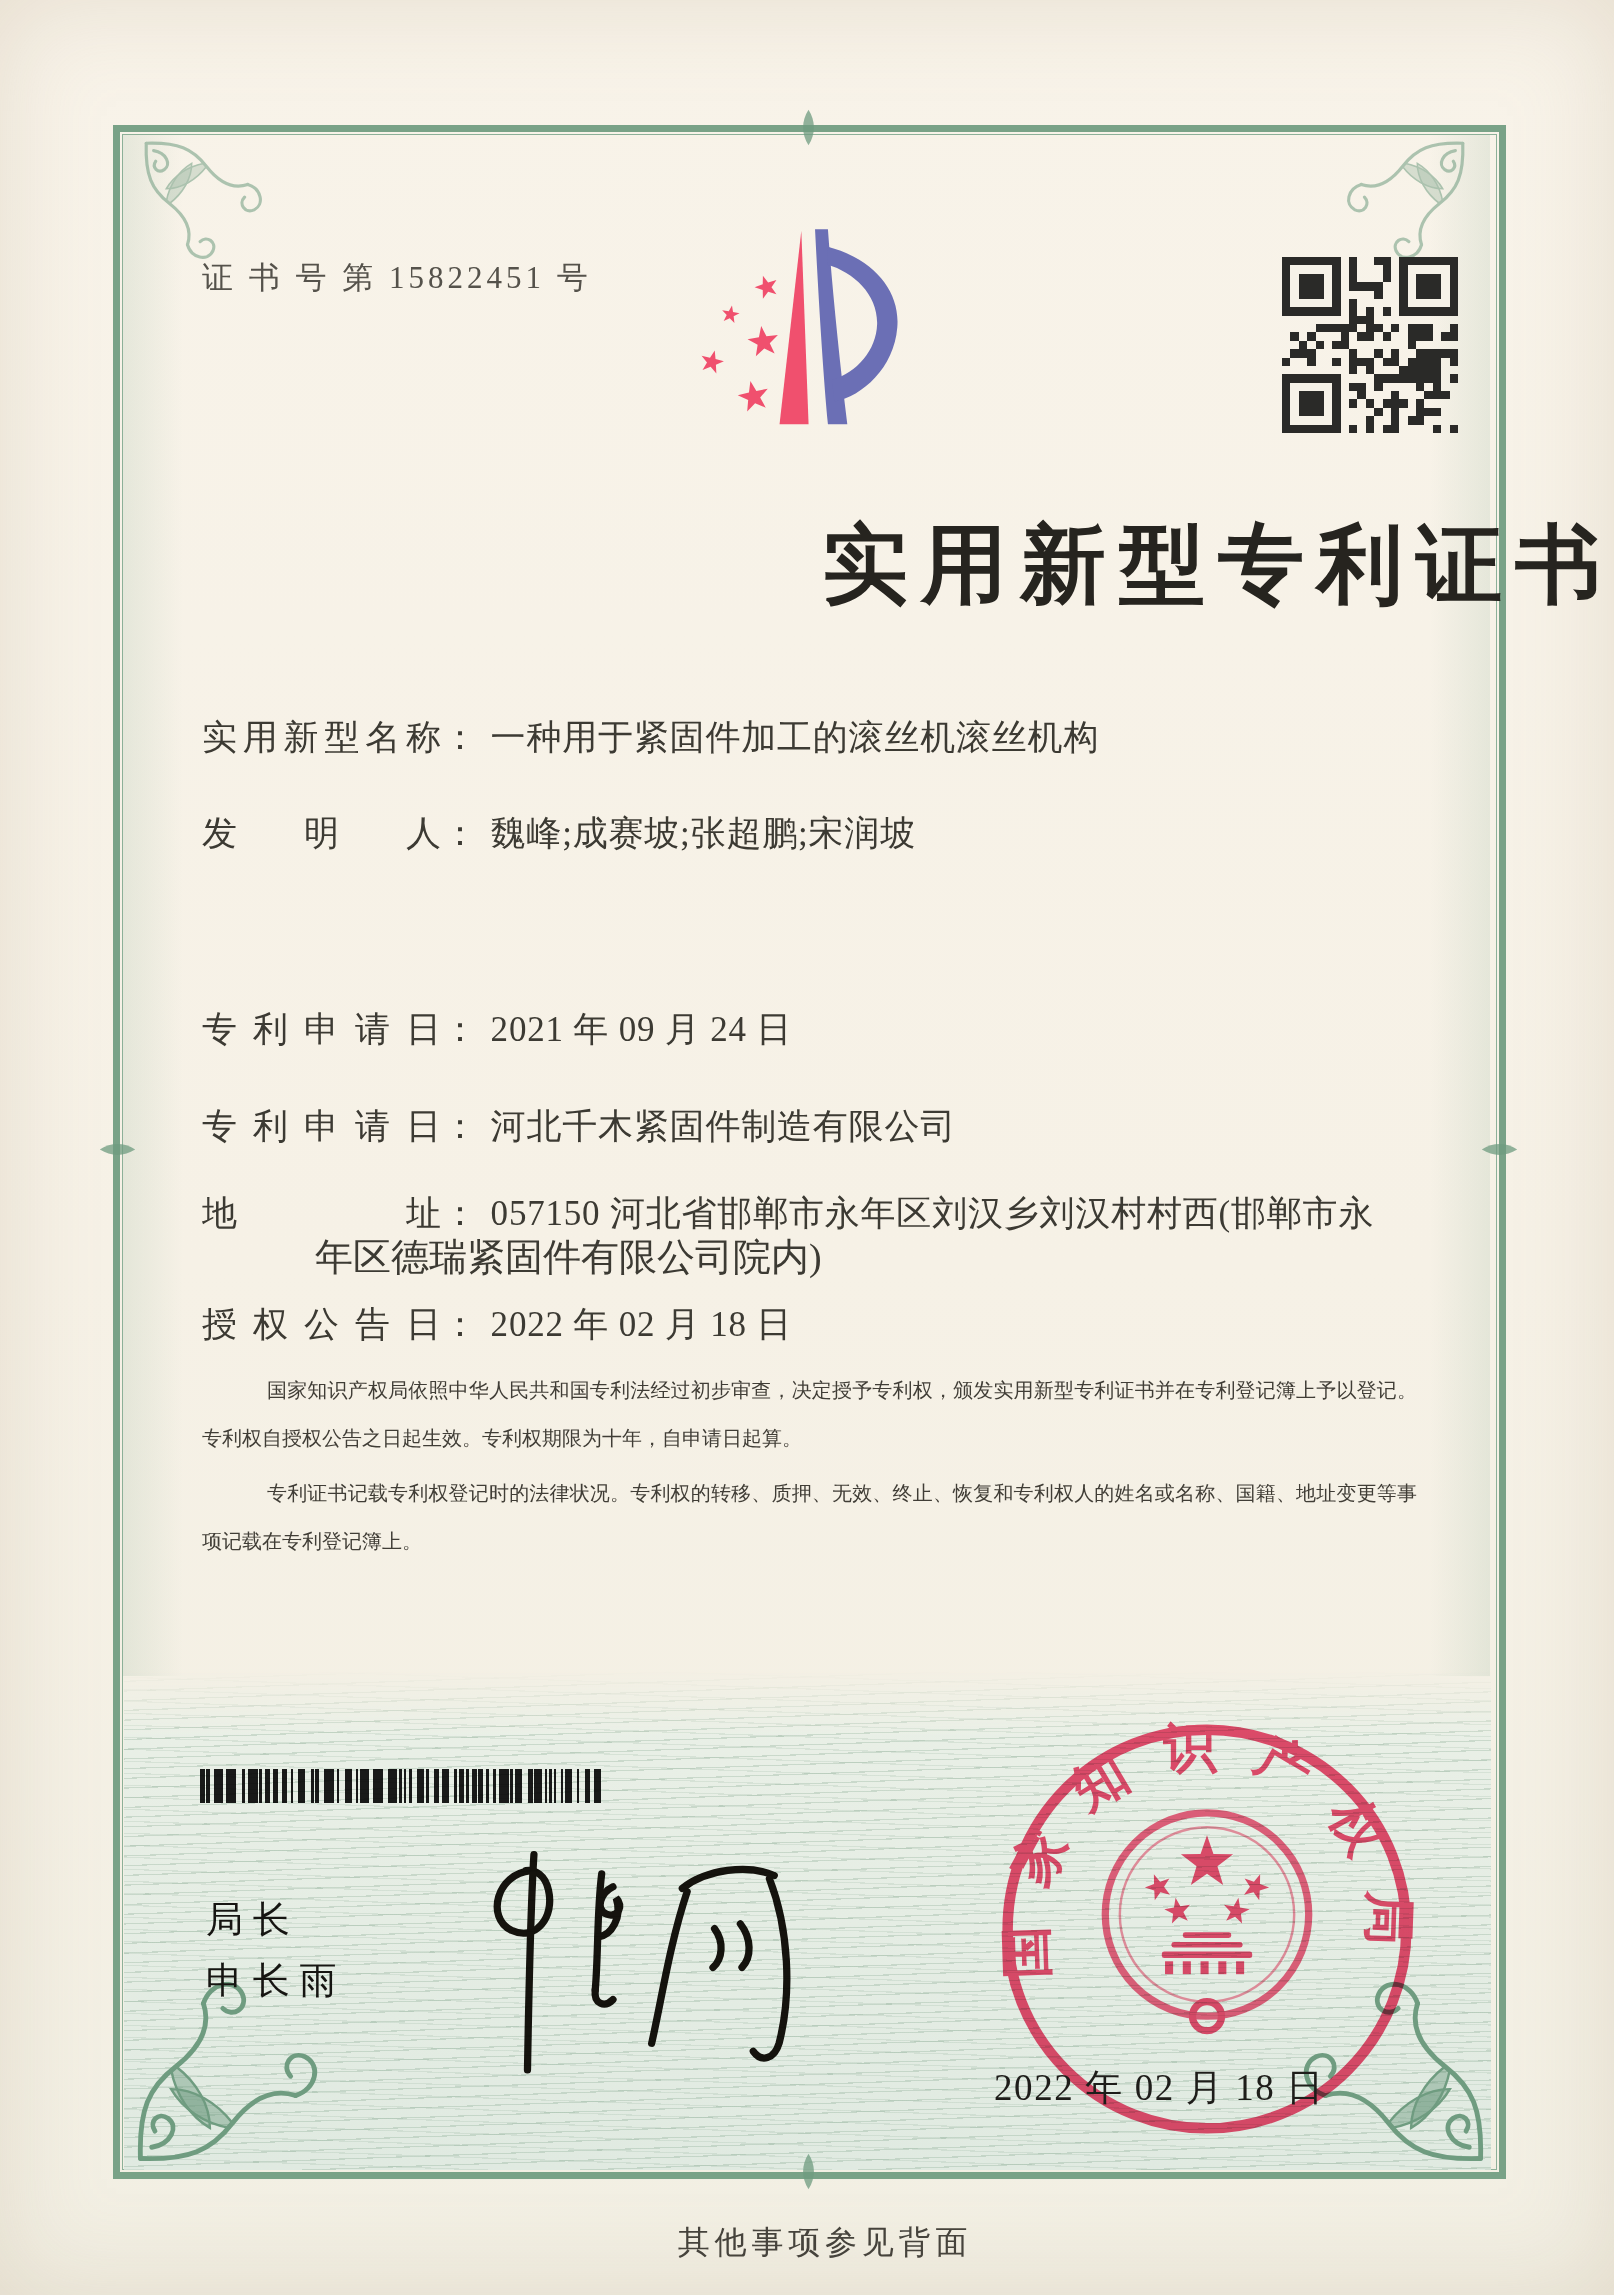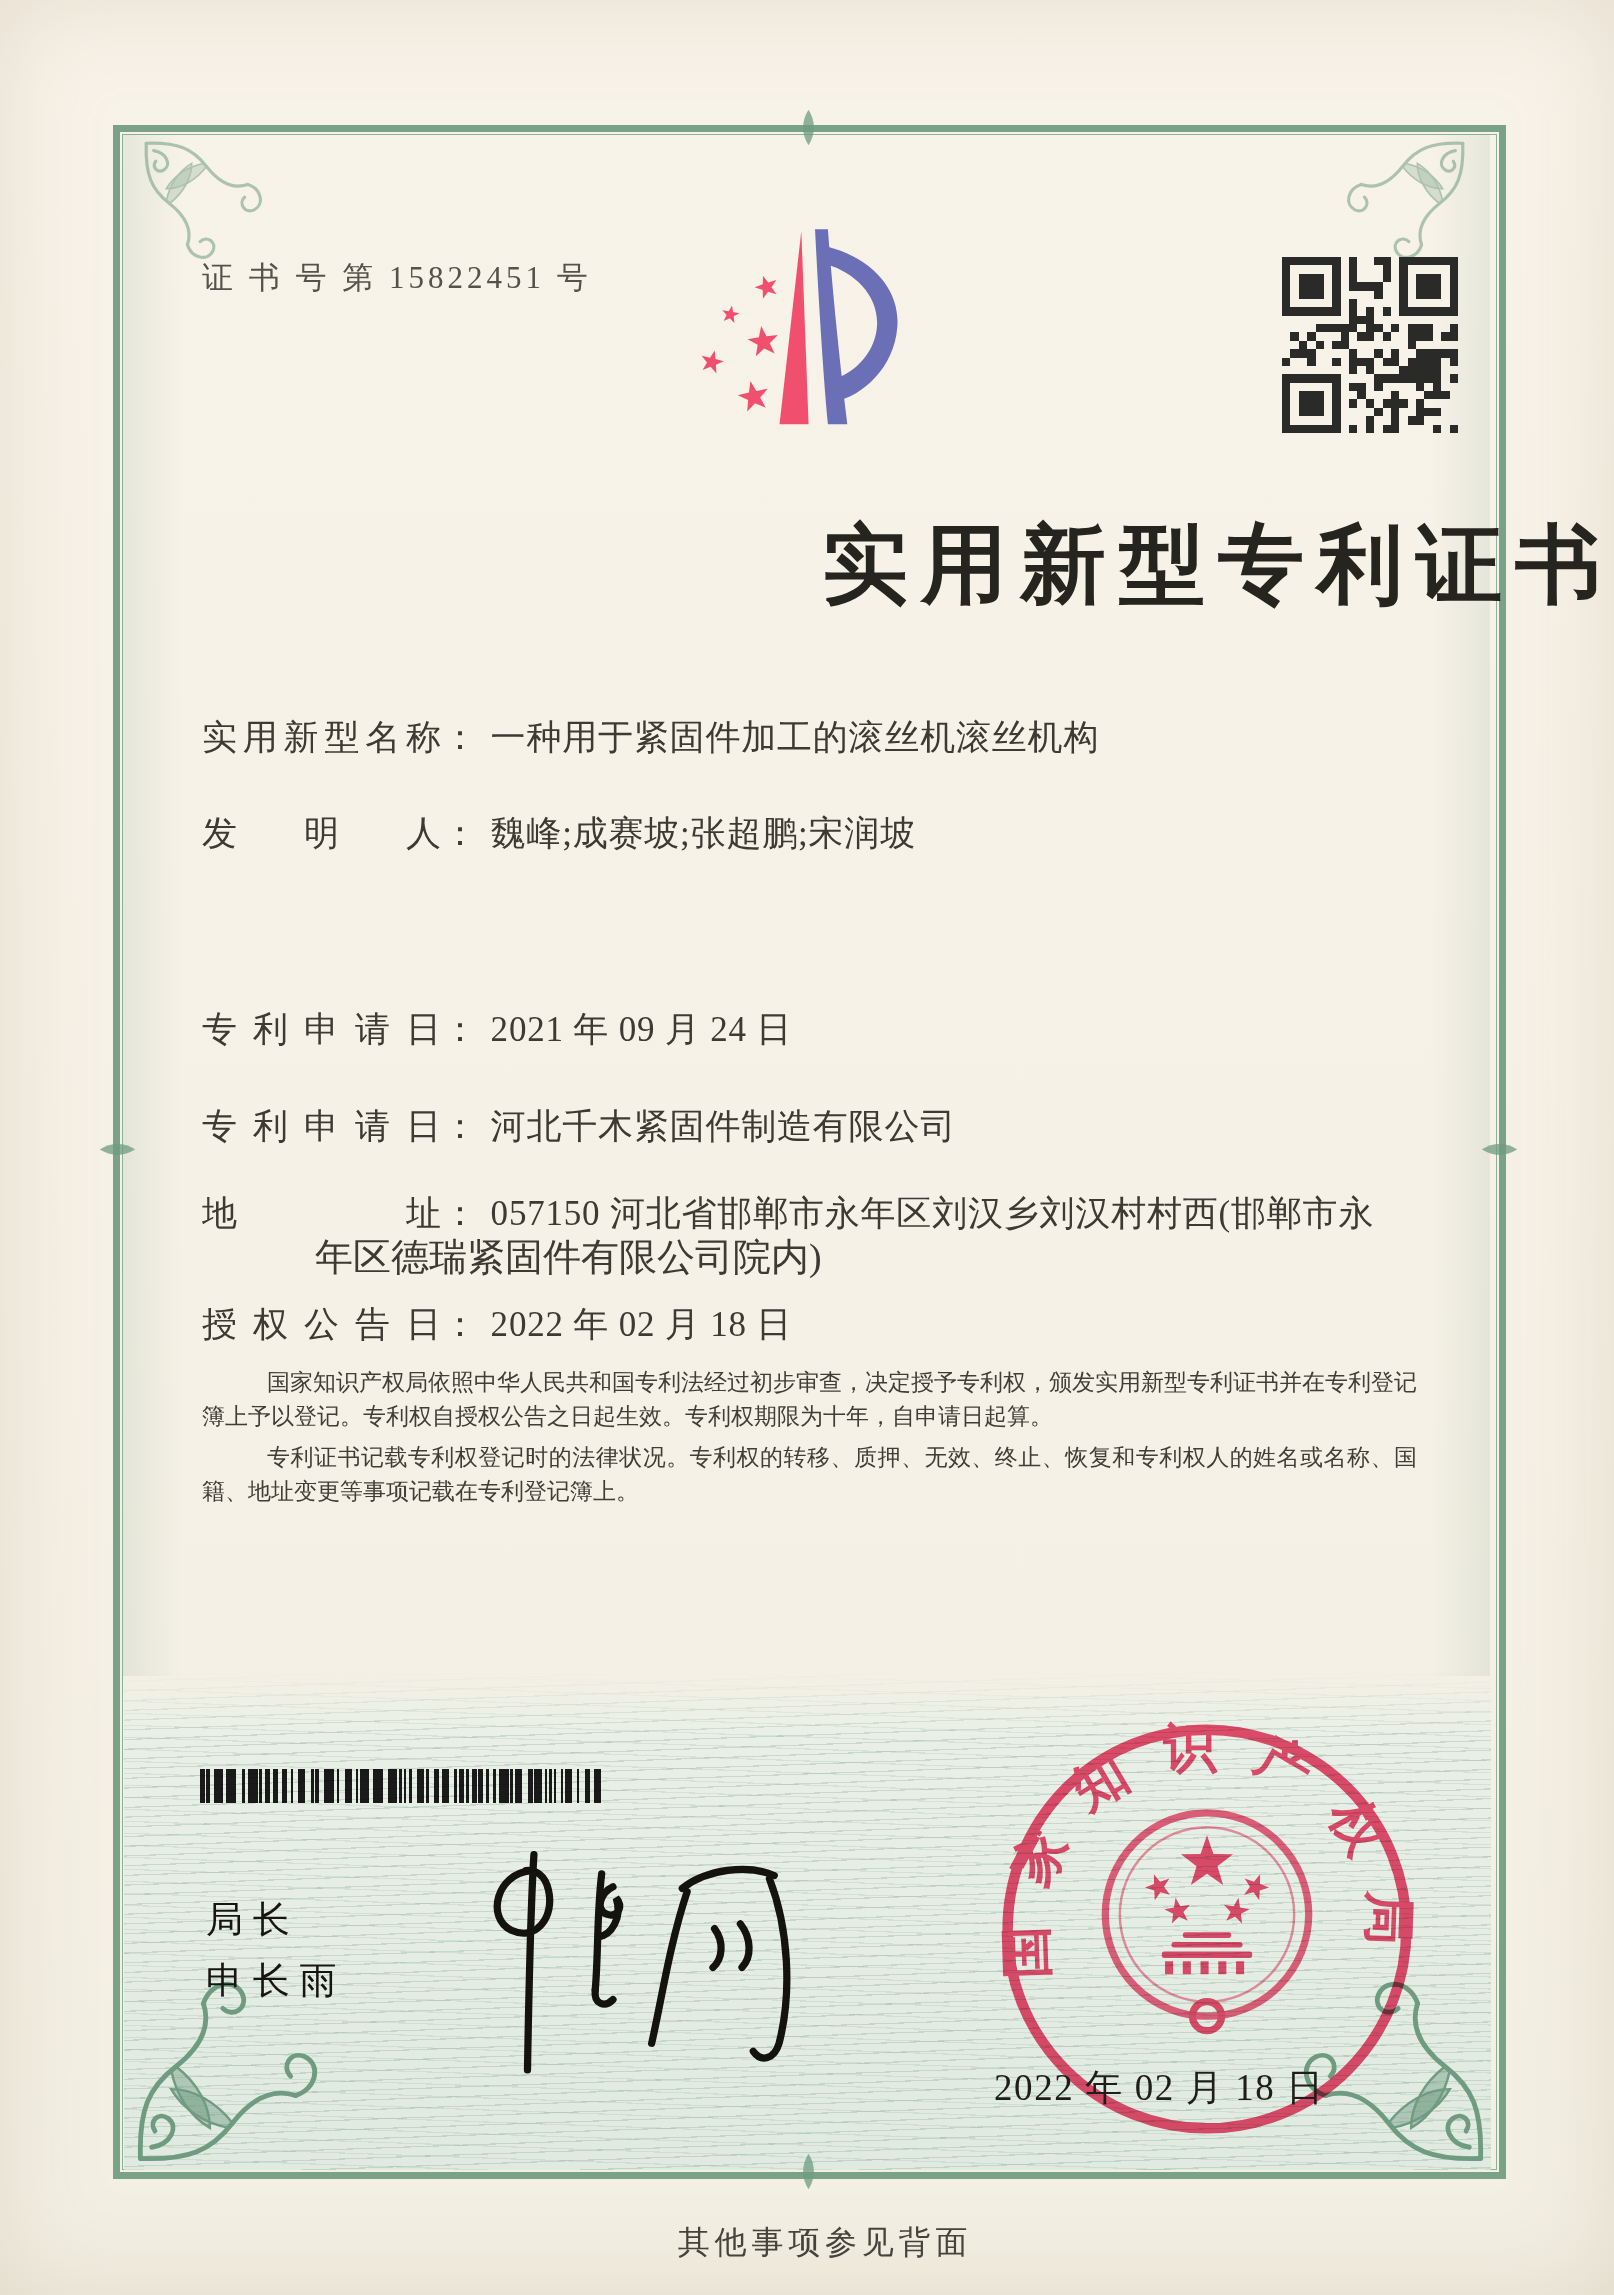"国家知识产权局依照中华人民共和国专利法经过初步审查，决定授予专利权，颁发实用新型" .paras { font-size: 23px -> 20px; line-height: 34px -> 48px }
